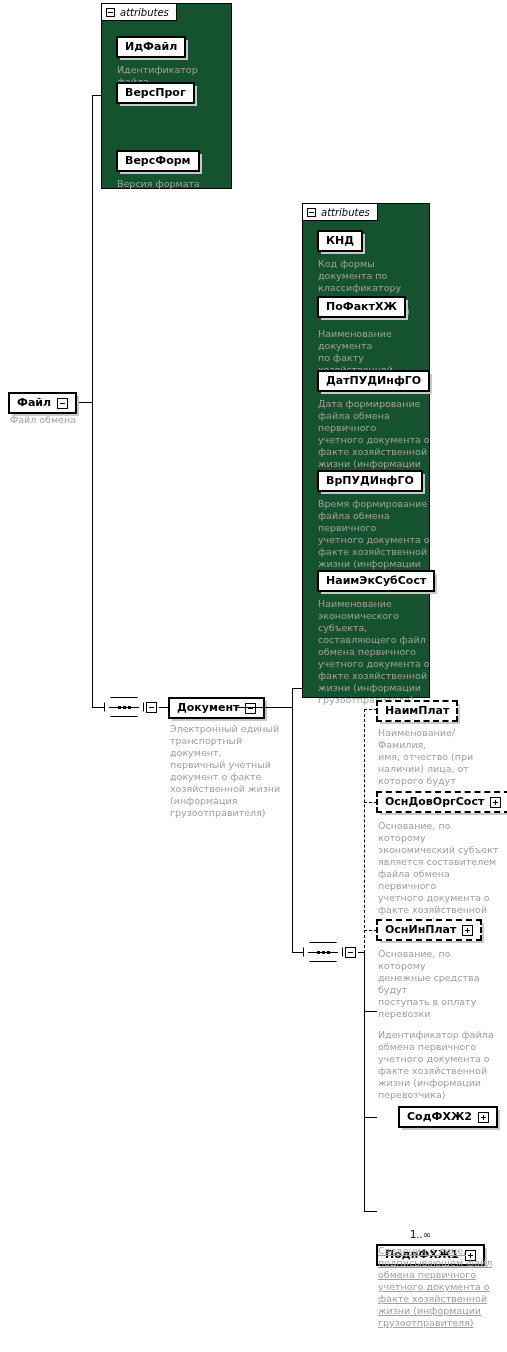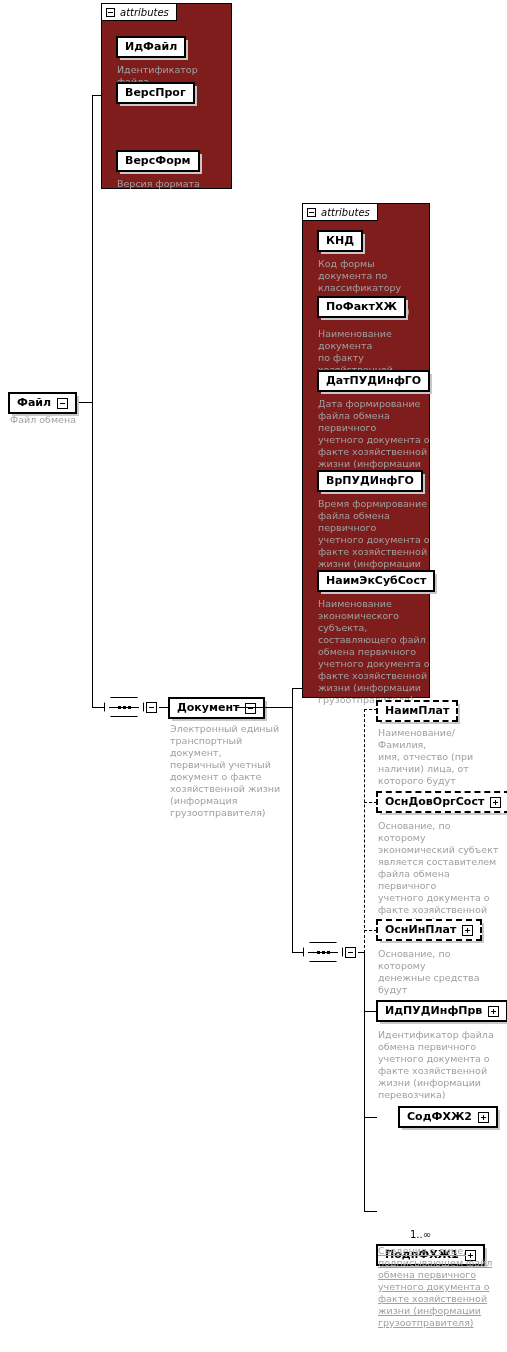"attributes" .attrbox { background: #7f1d1d -> #14532d }
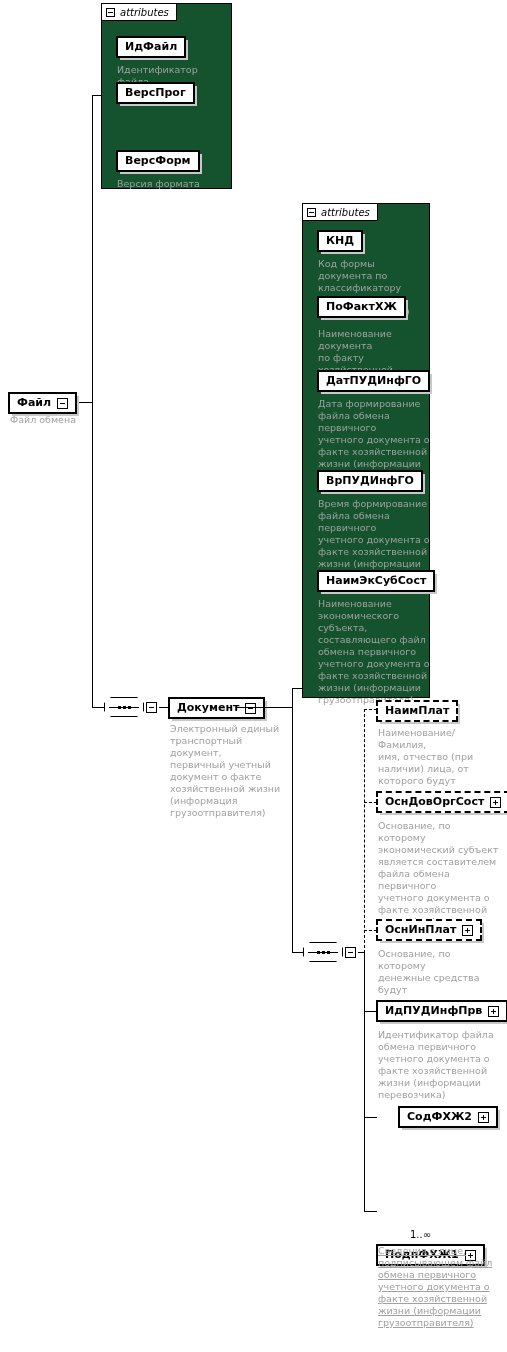"ИдПУДИнфПрв" div.node { html: <div> <div> <span>ИдПУДИнфПрв</span> <span></span> </div> </div> -> none }
